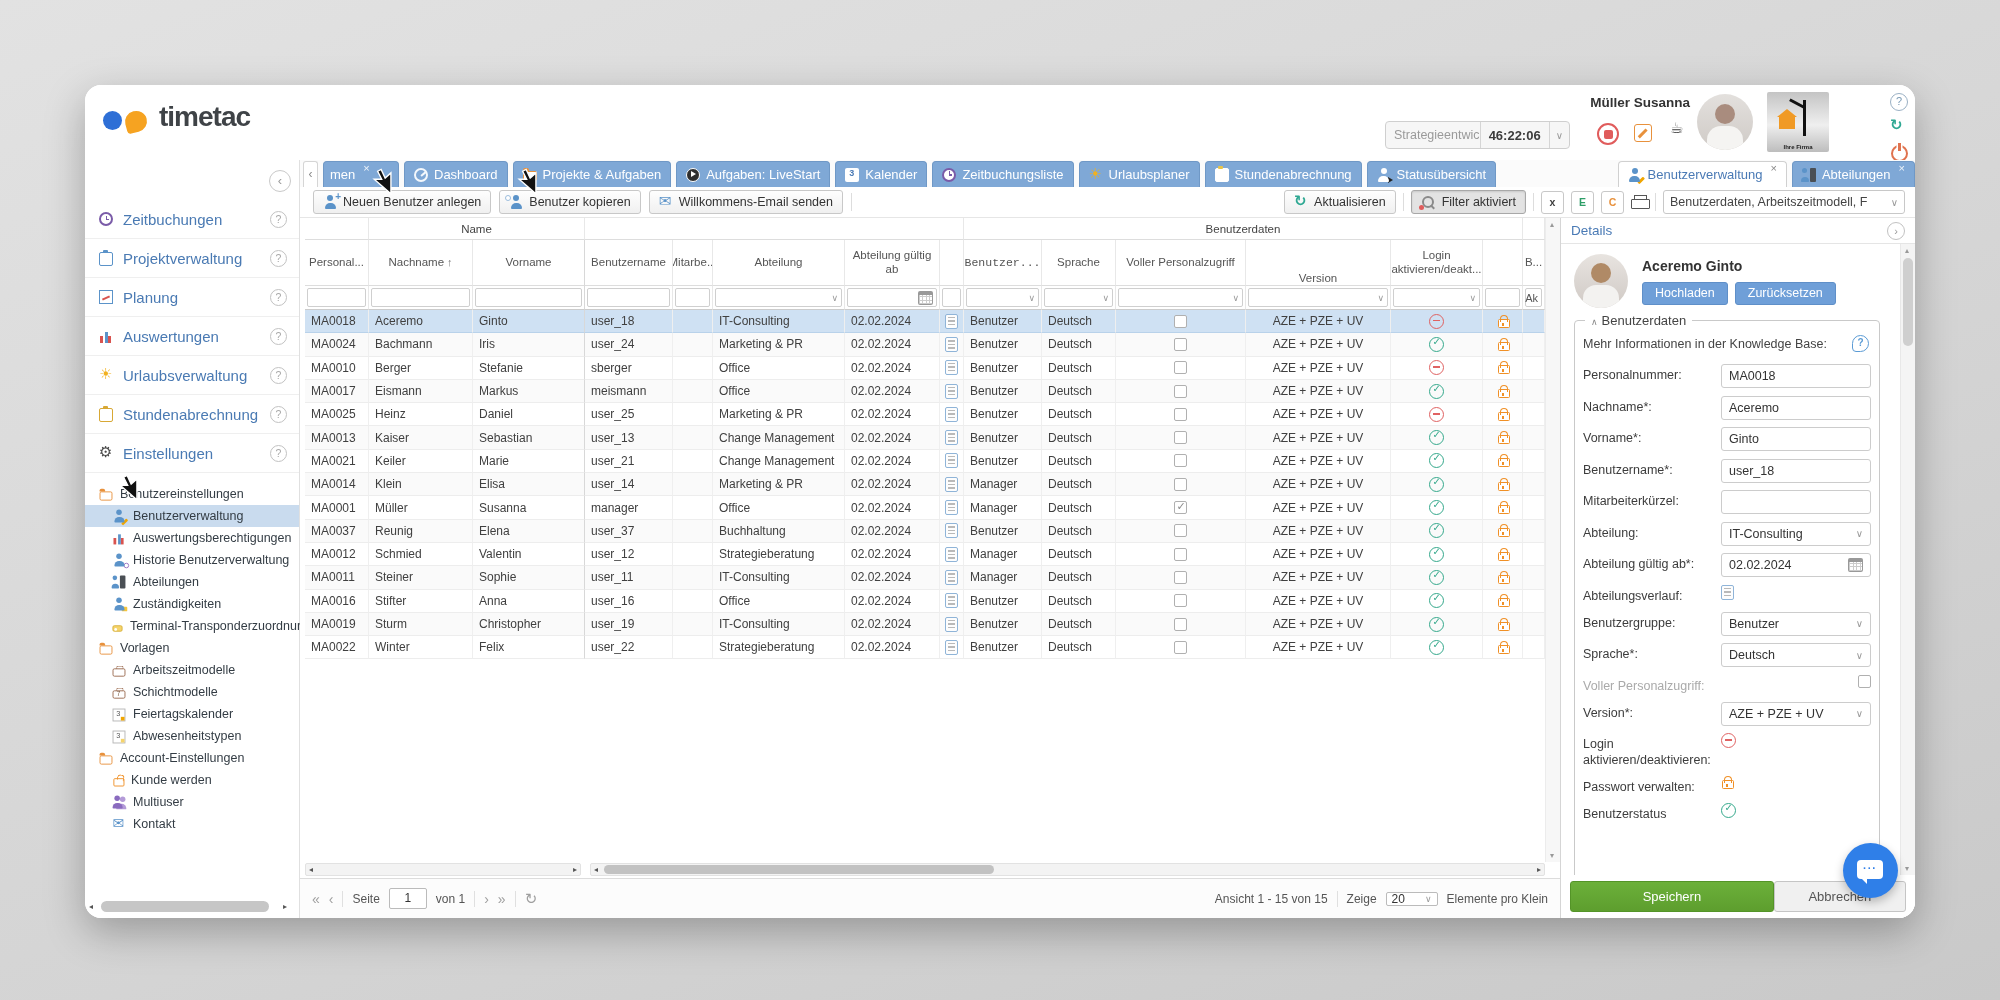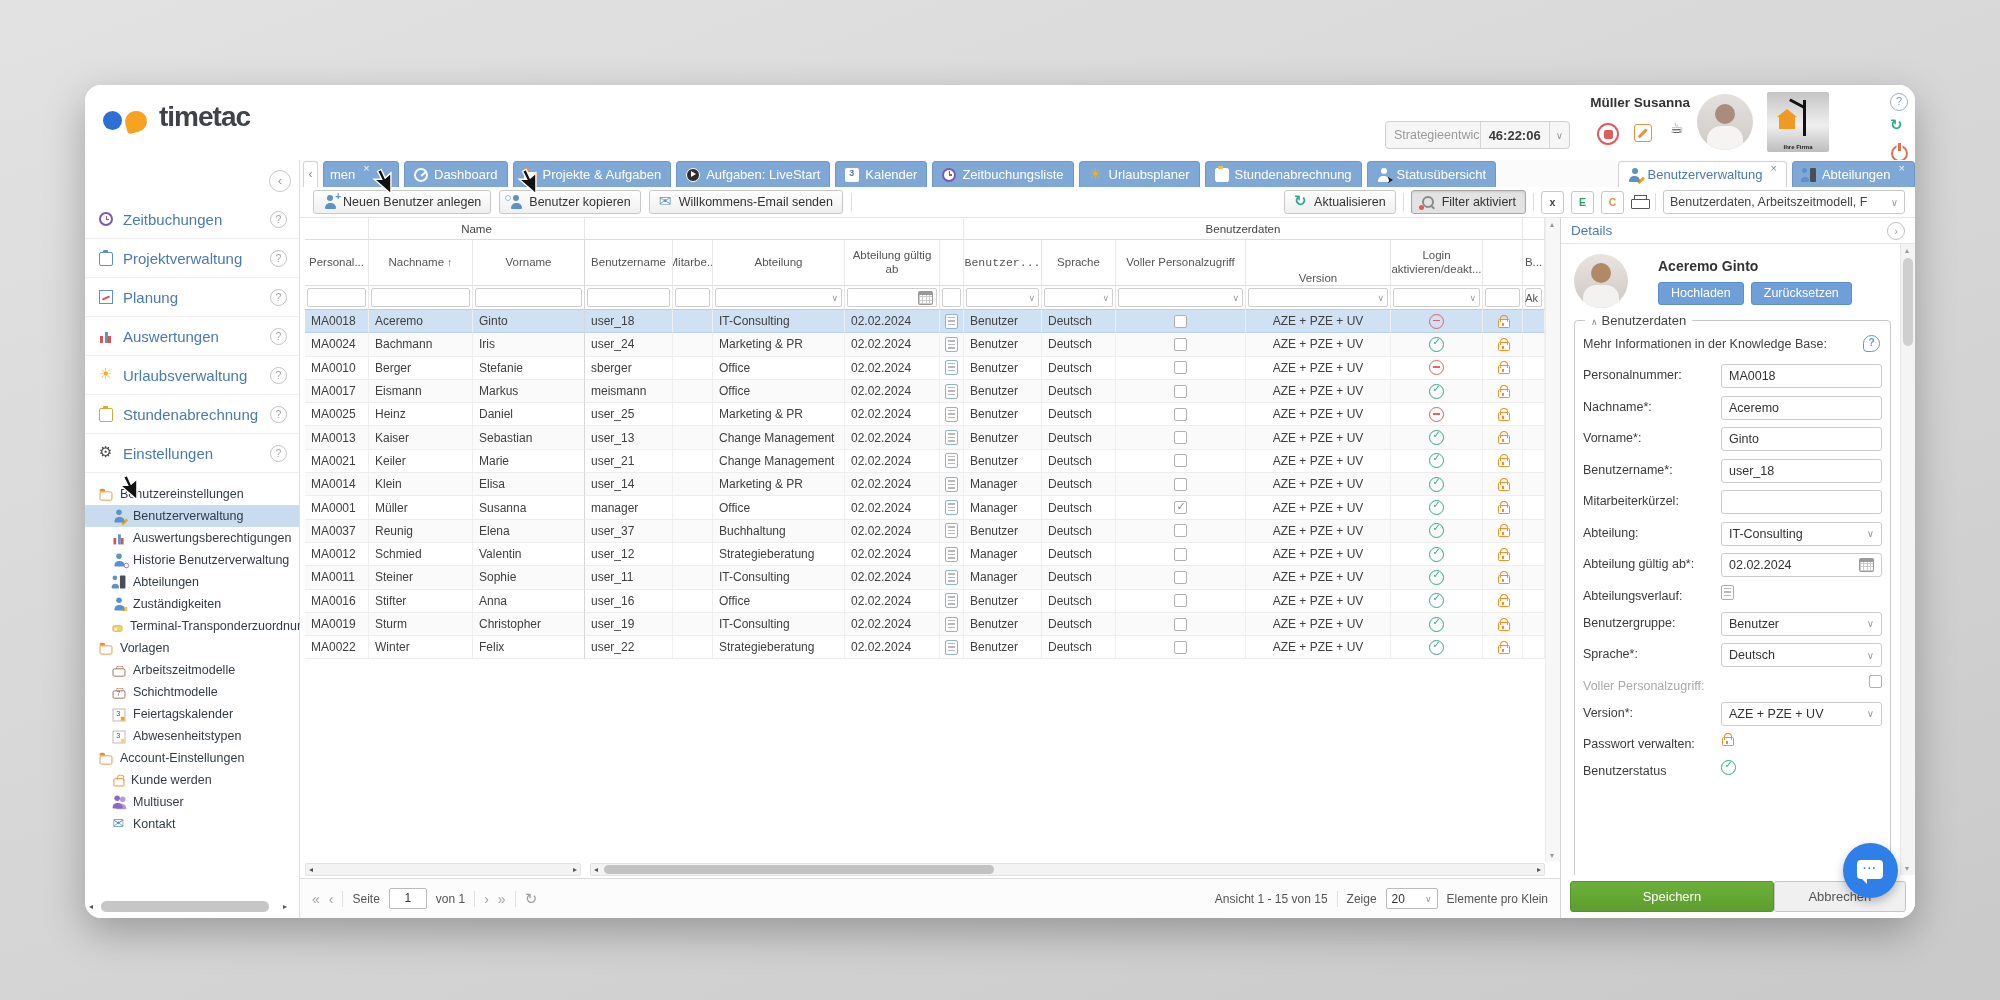"Aceremo Ginto" .dprofile { gap: 30px -> 14px }
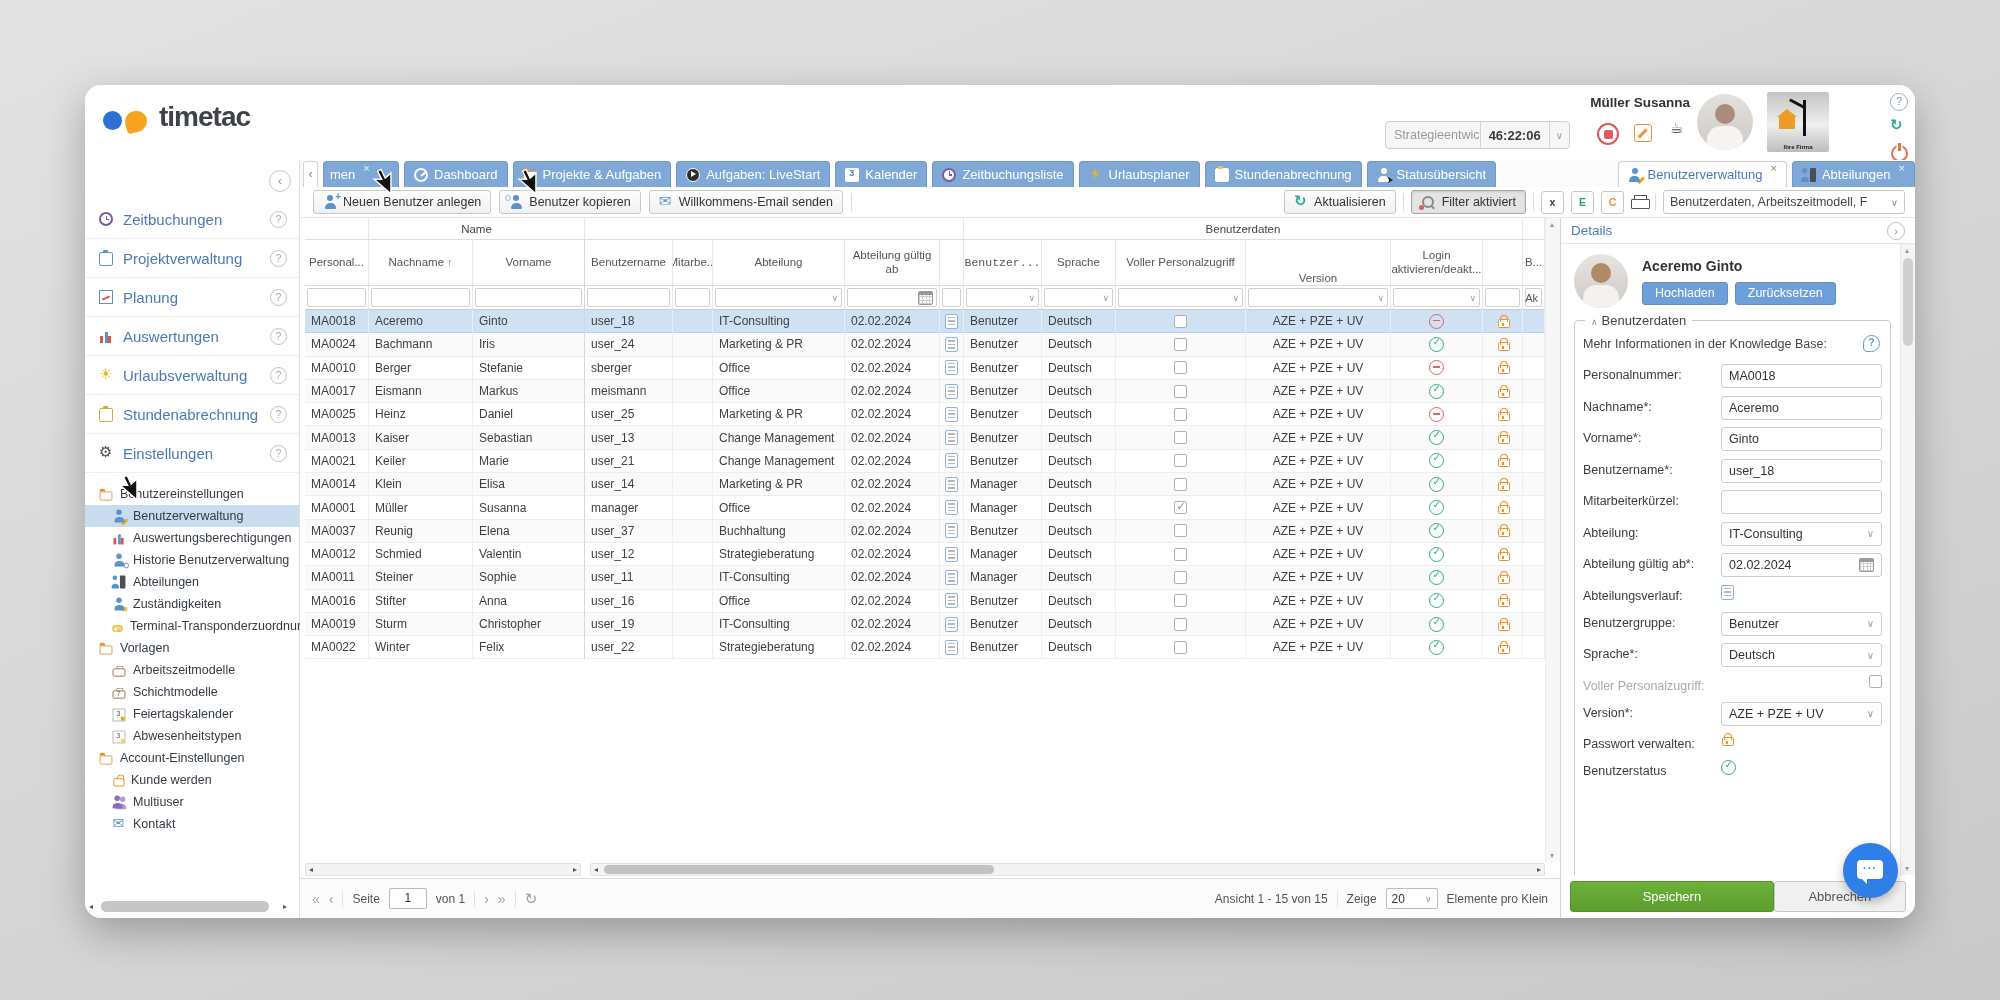"∧ Benutzerdaten" .dfieldset { margin-right: 3px -> 14px }
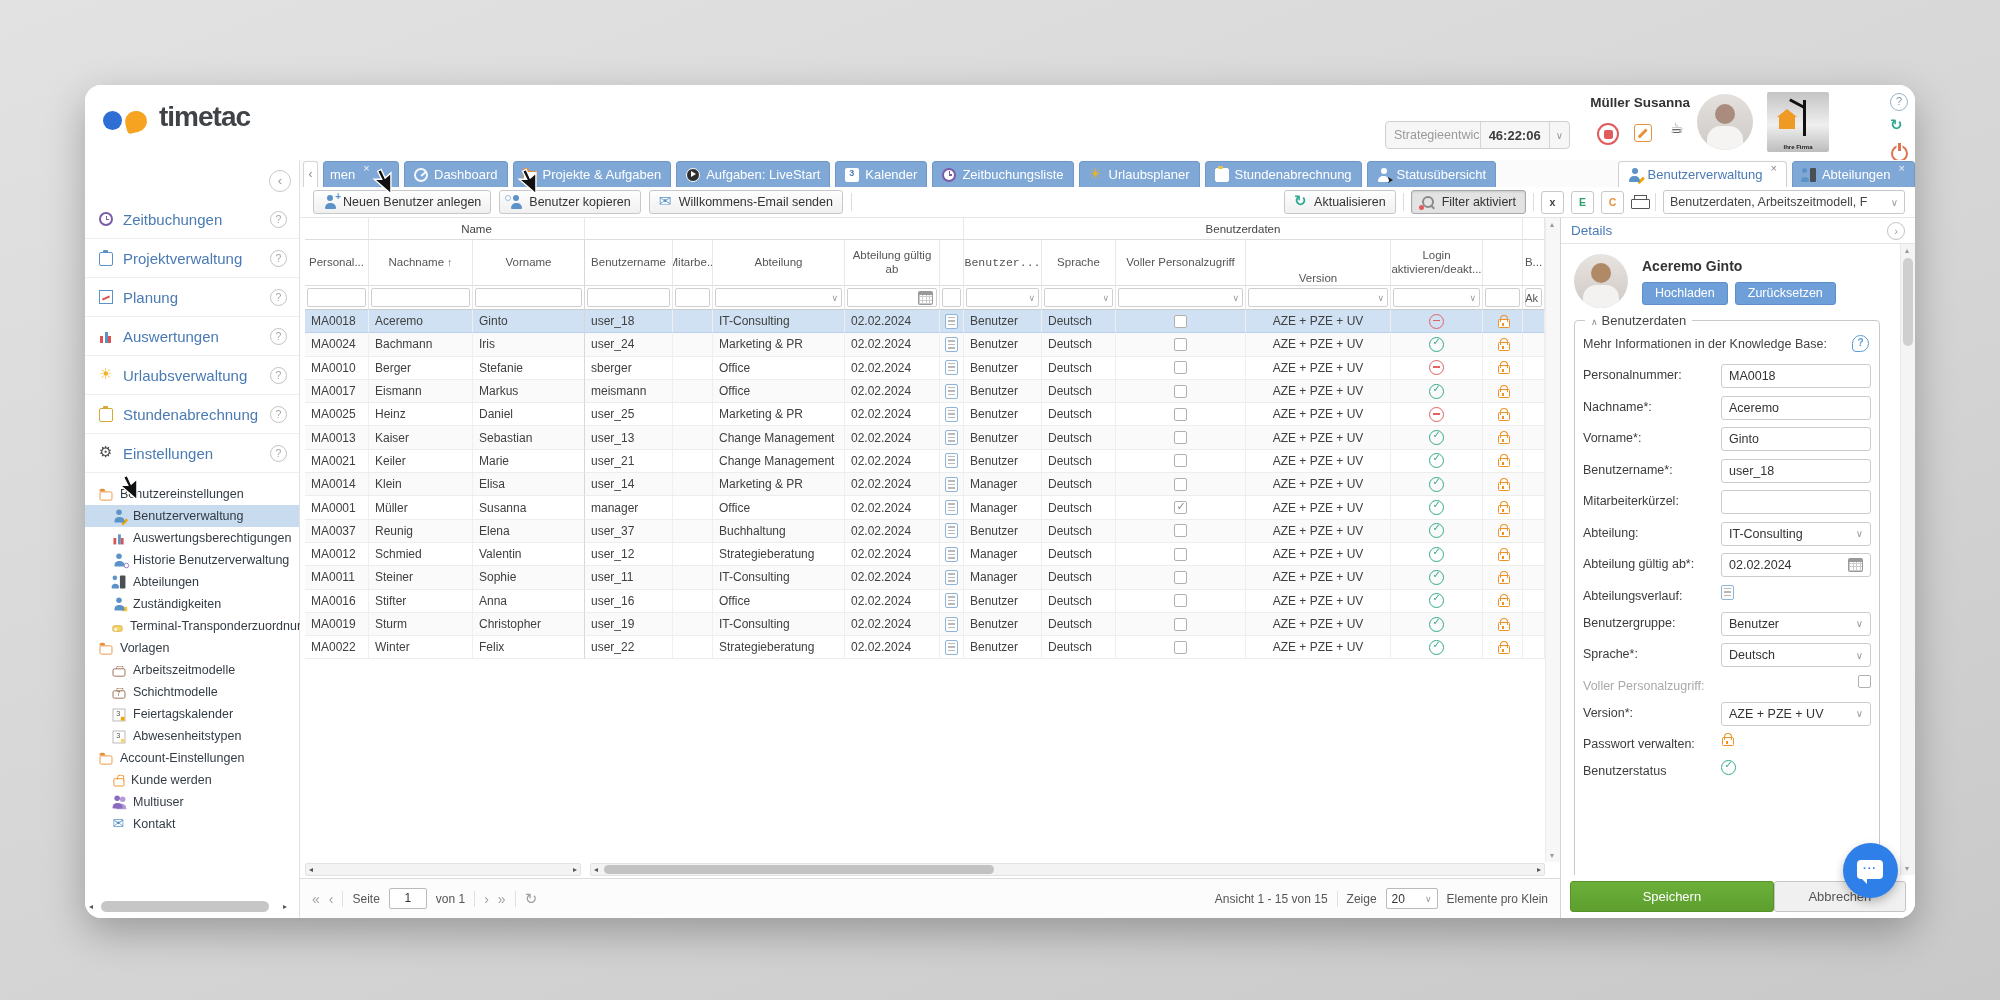"Login aktivieren/deaktivieren:" div.dfrow { html: none -> <div> <span>Login aktivieren/deaktivieren:</span> <div> <span></span> </div> </div> }
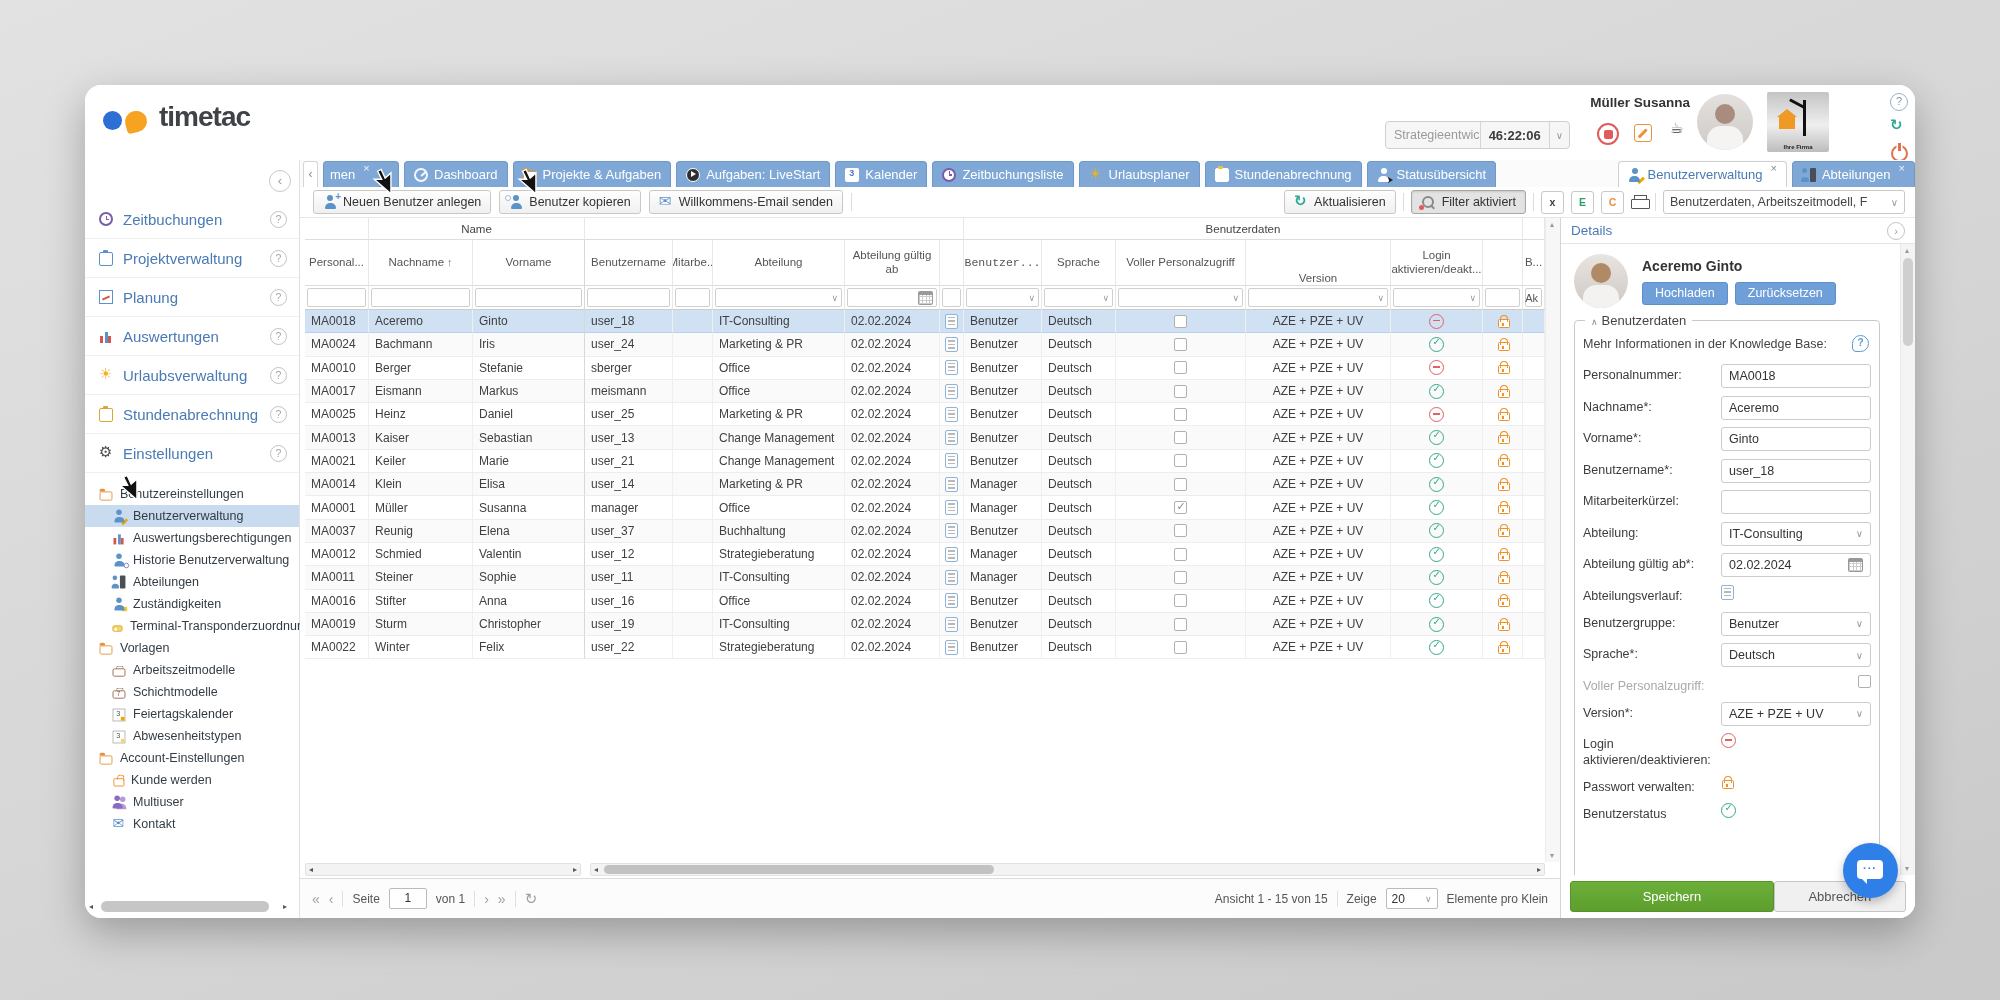"20" .pgsel { height: 21px -> 14px }
